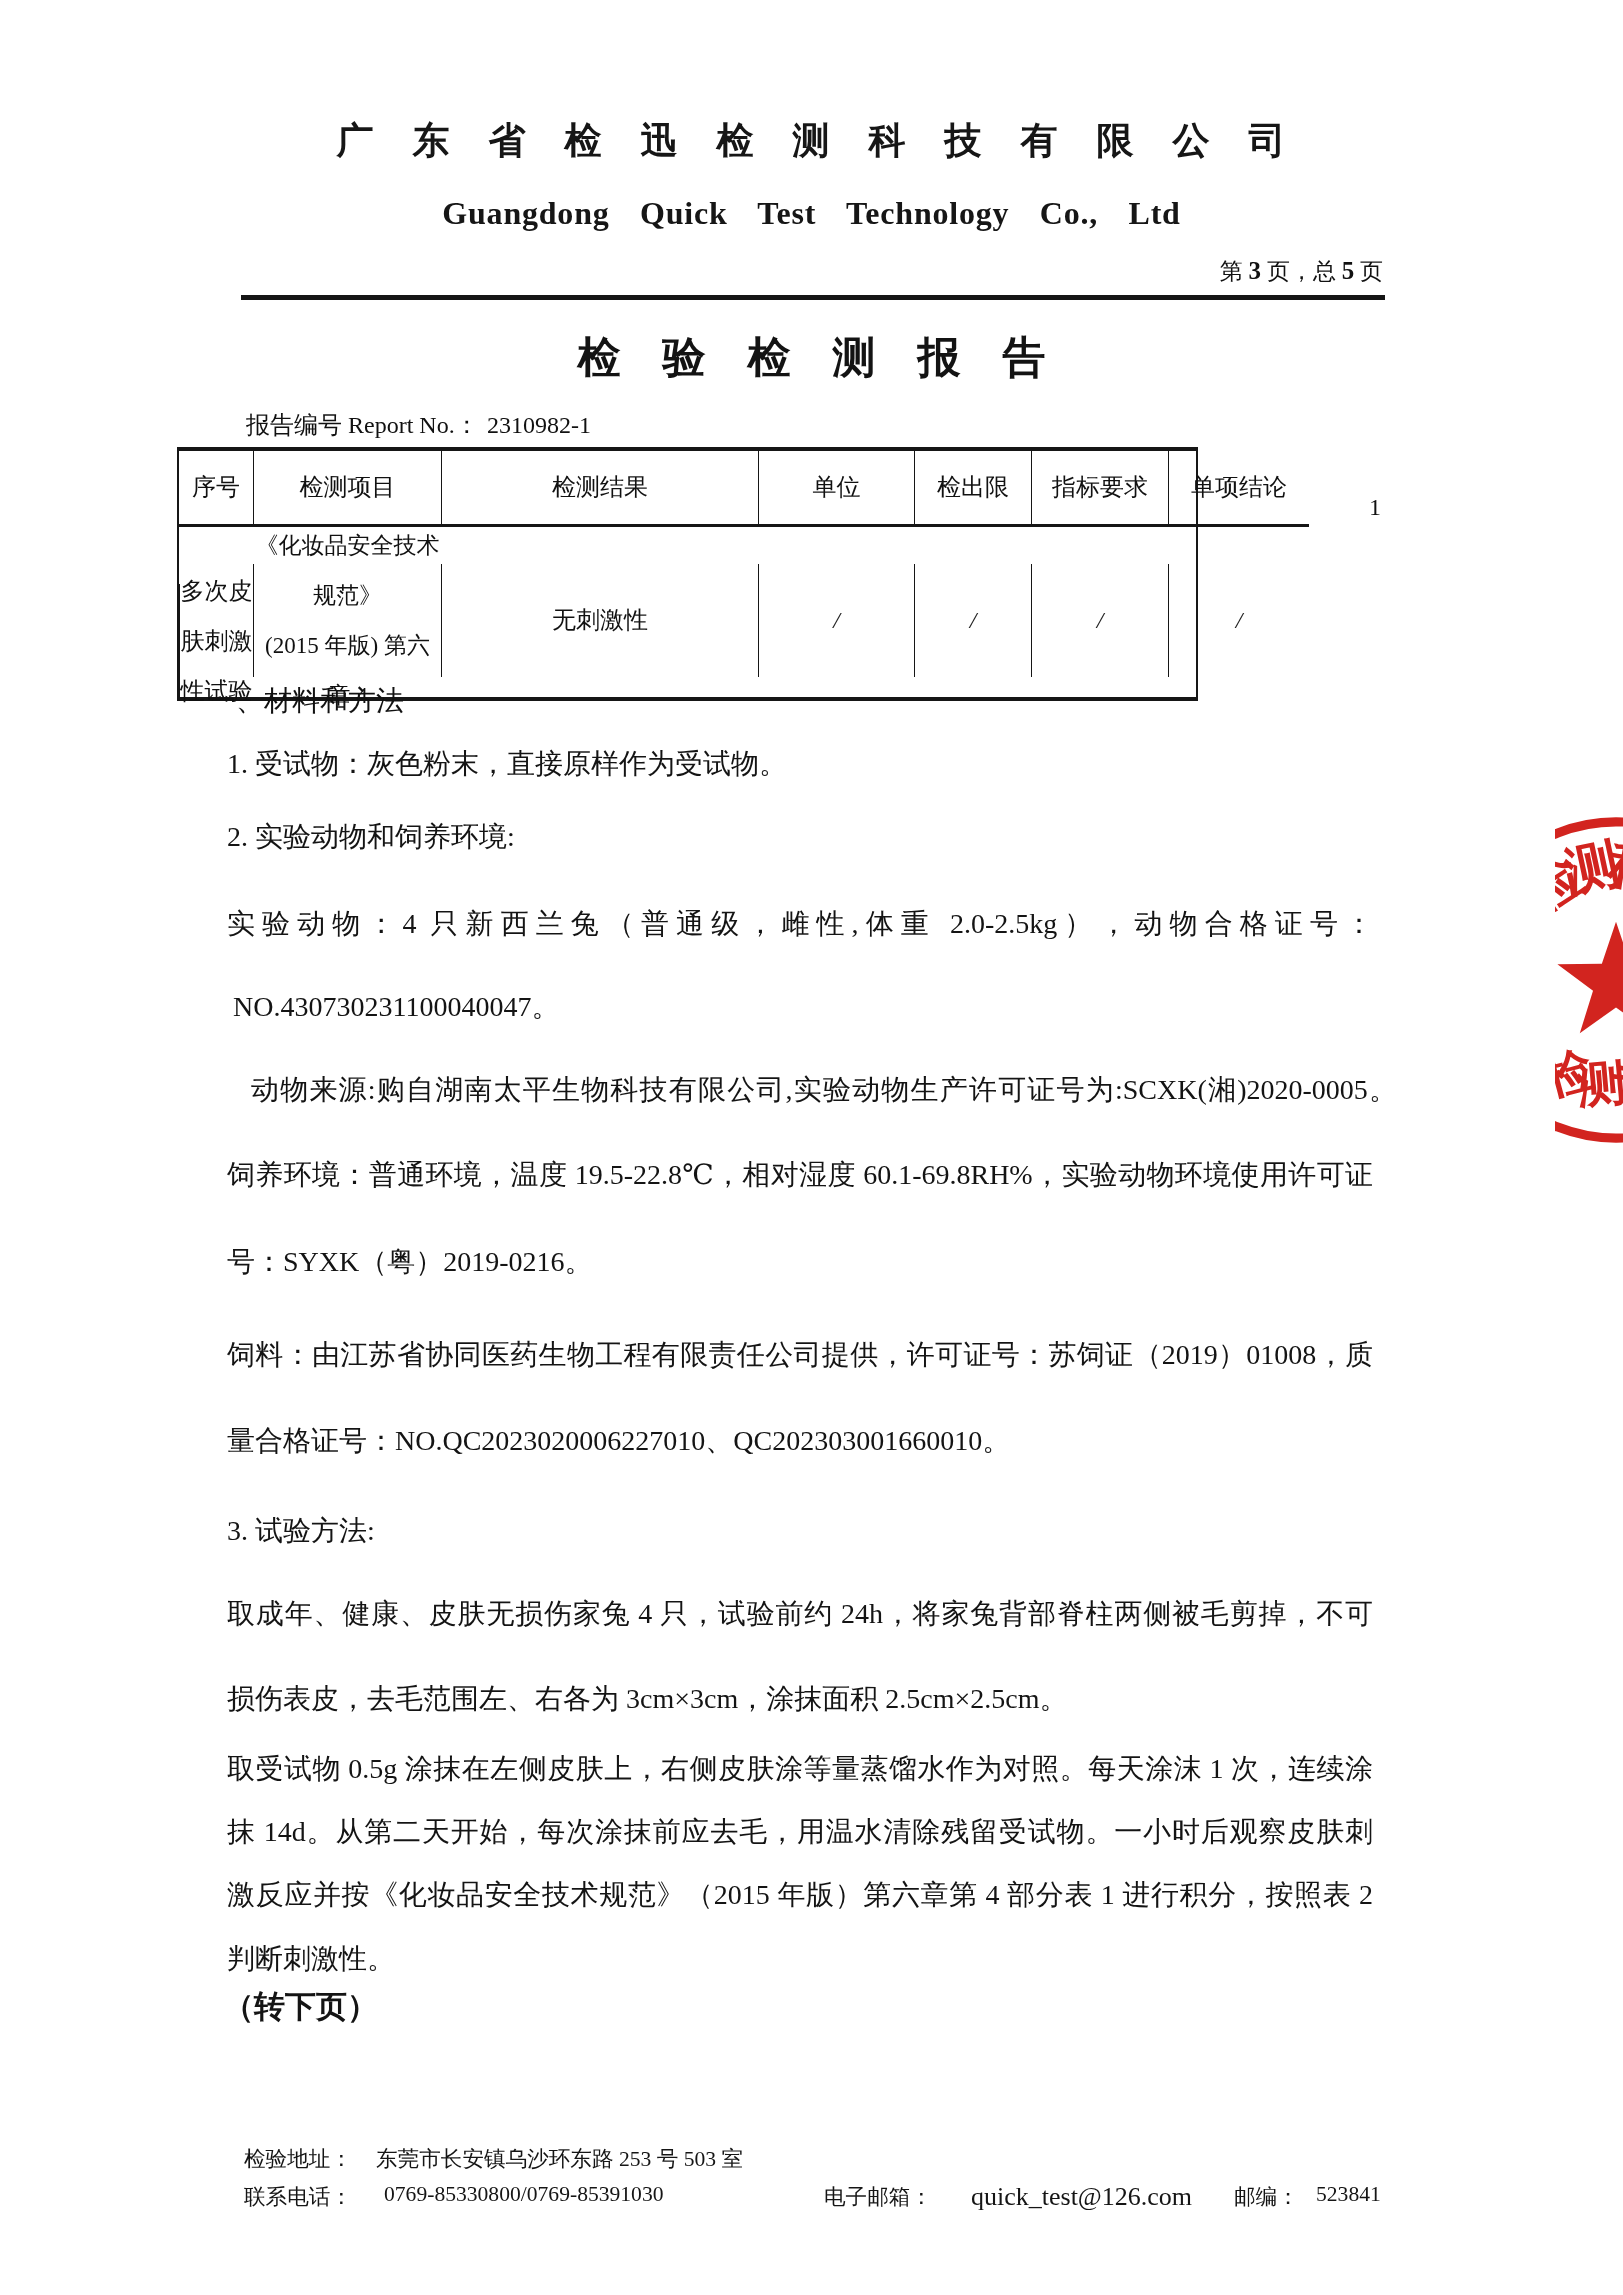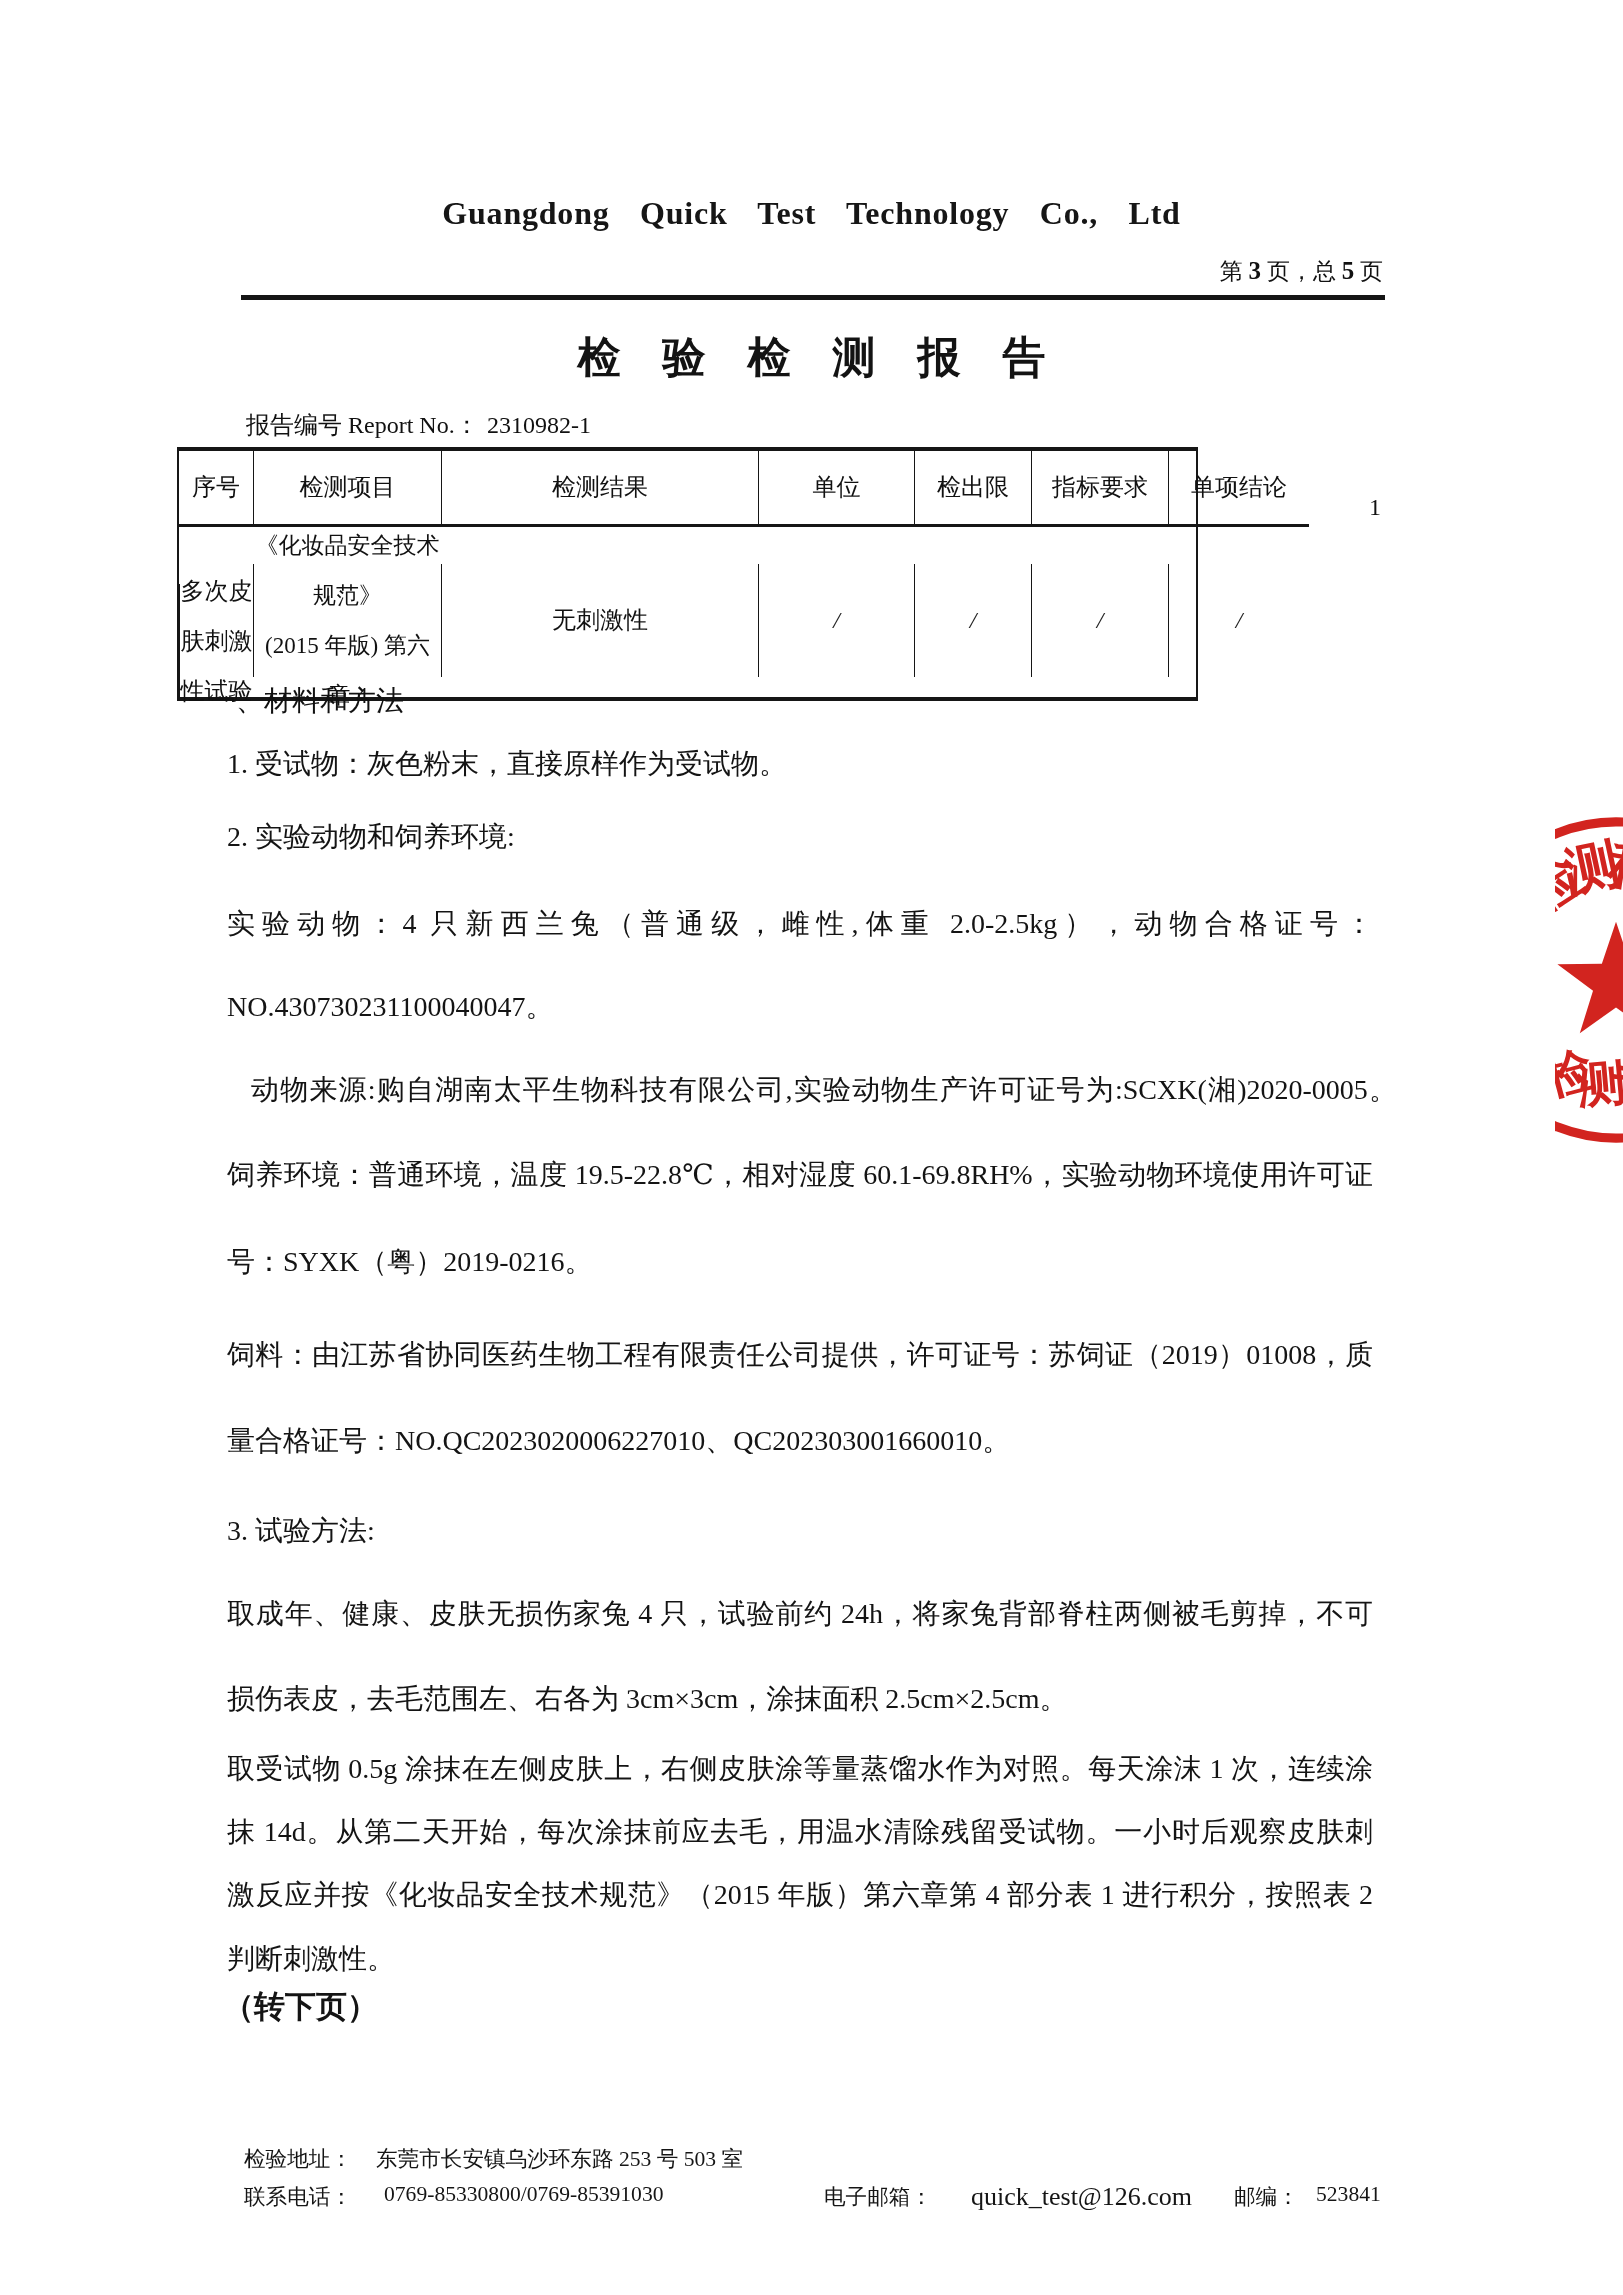"广东省检迅检测科技有限公司" div.abs { html: none -> <div>广东省检迅检测科技有限公司</div> }
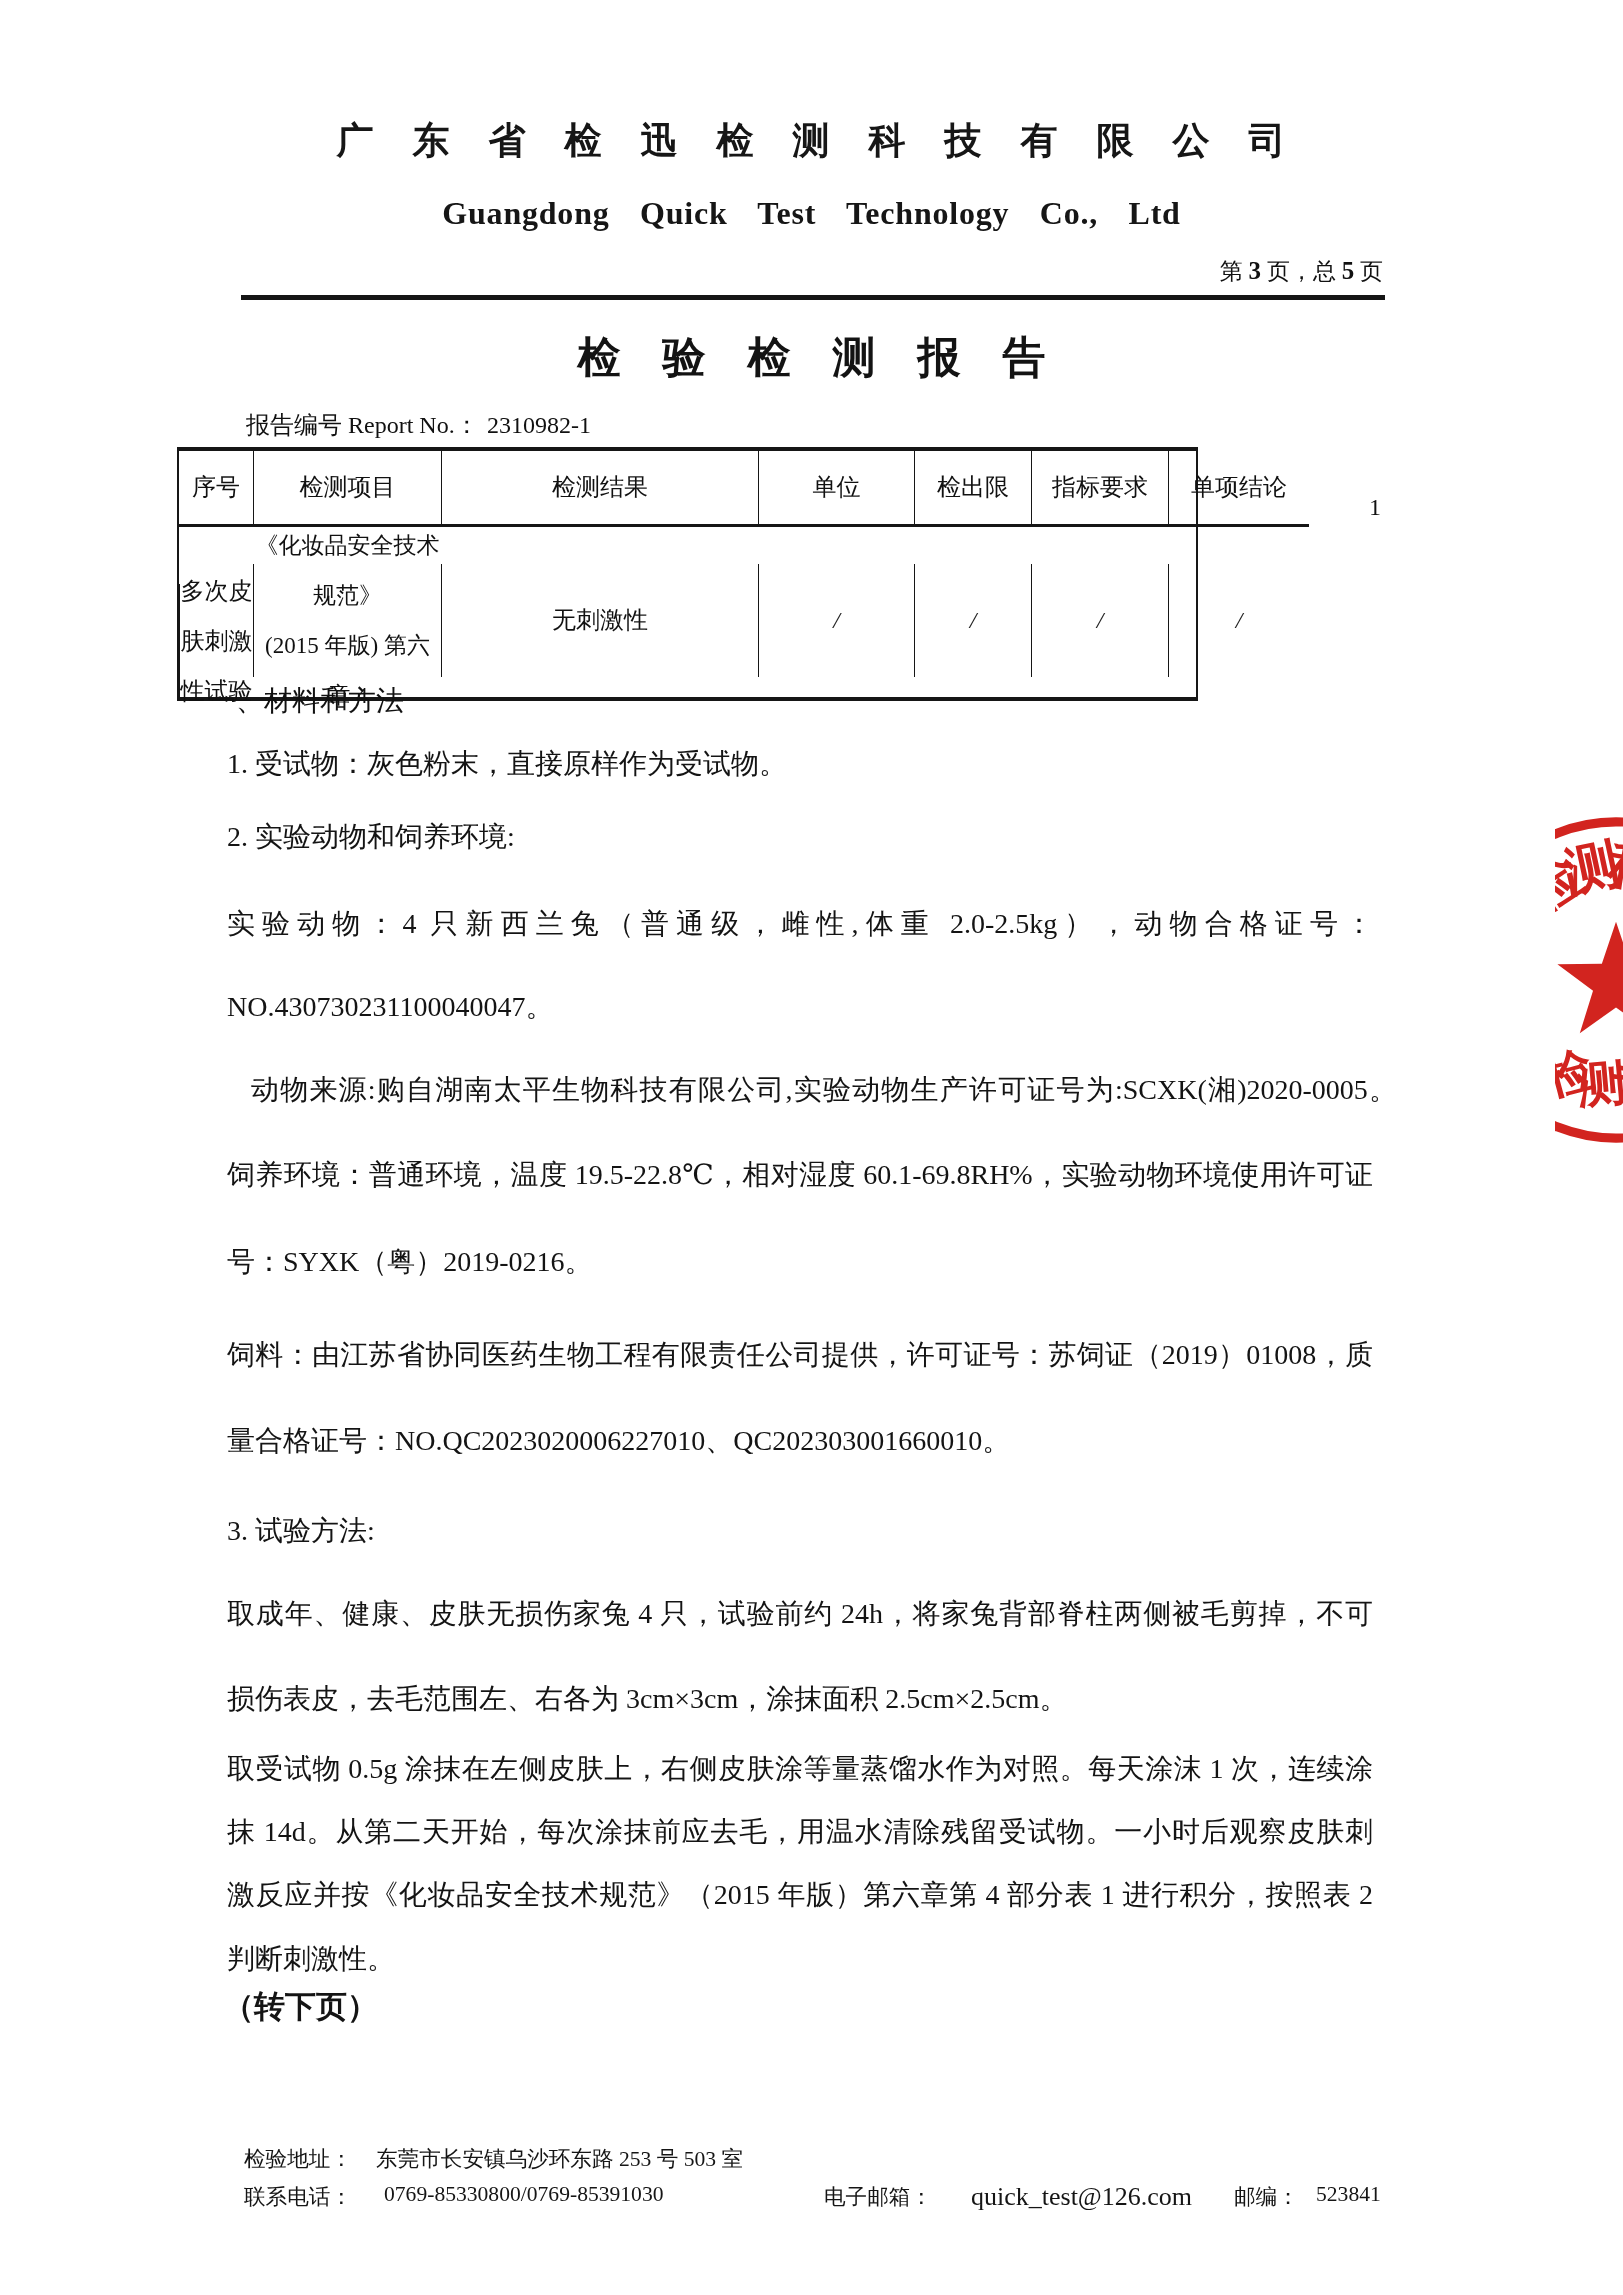"NO.430730231100040047。" .ln3 { margin-left: none -> 6px }
